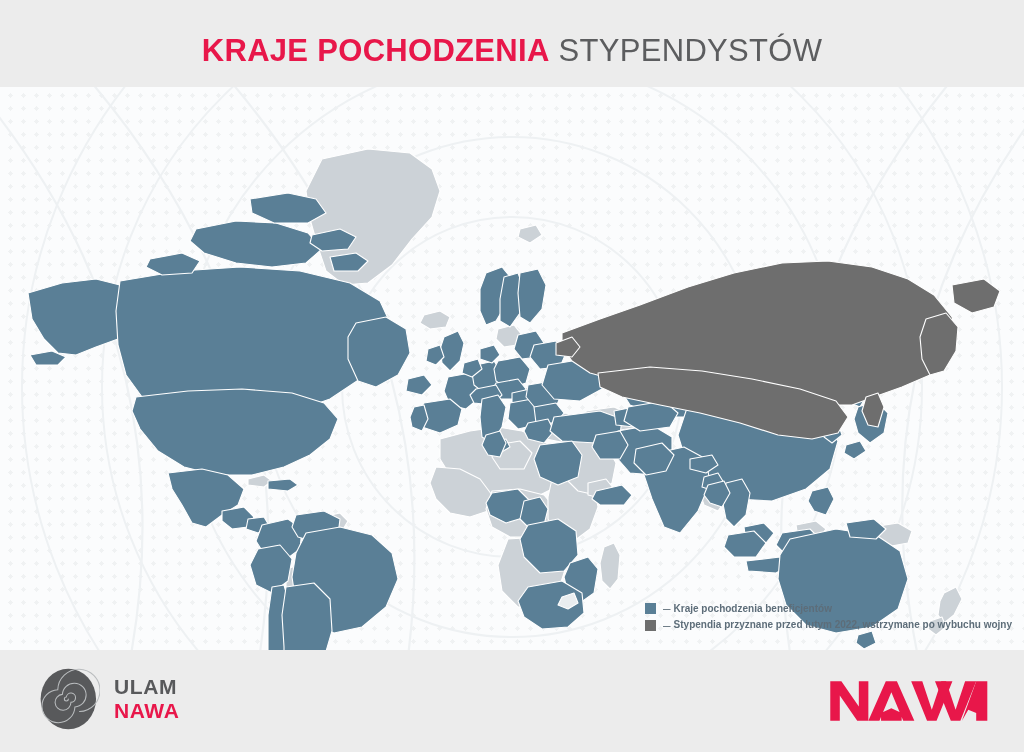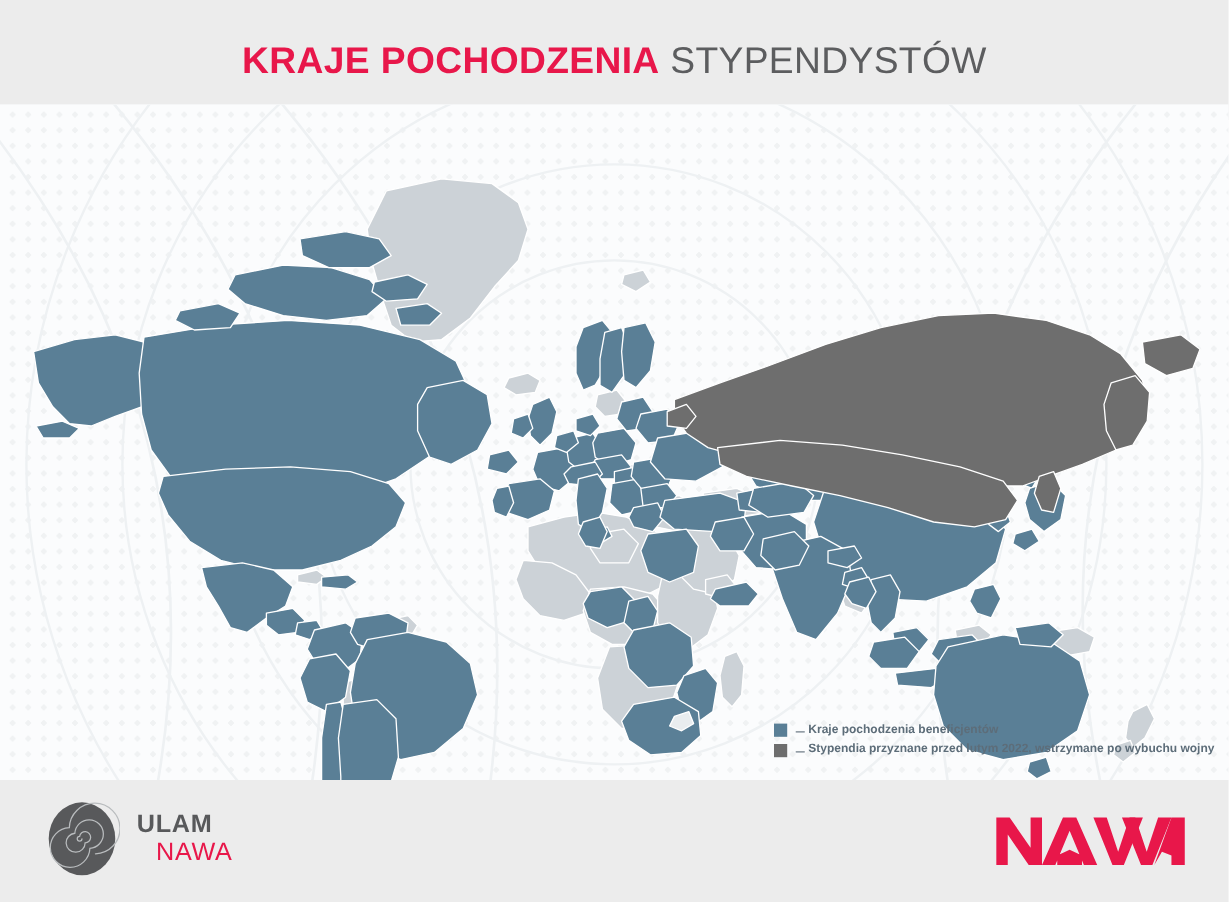"NAWA" .ulam-words .w-nawa { font-weight: 400 -> 700; margin-left: 16px -> none }
